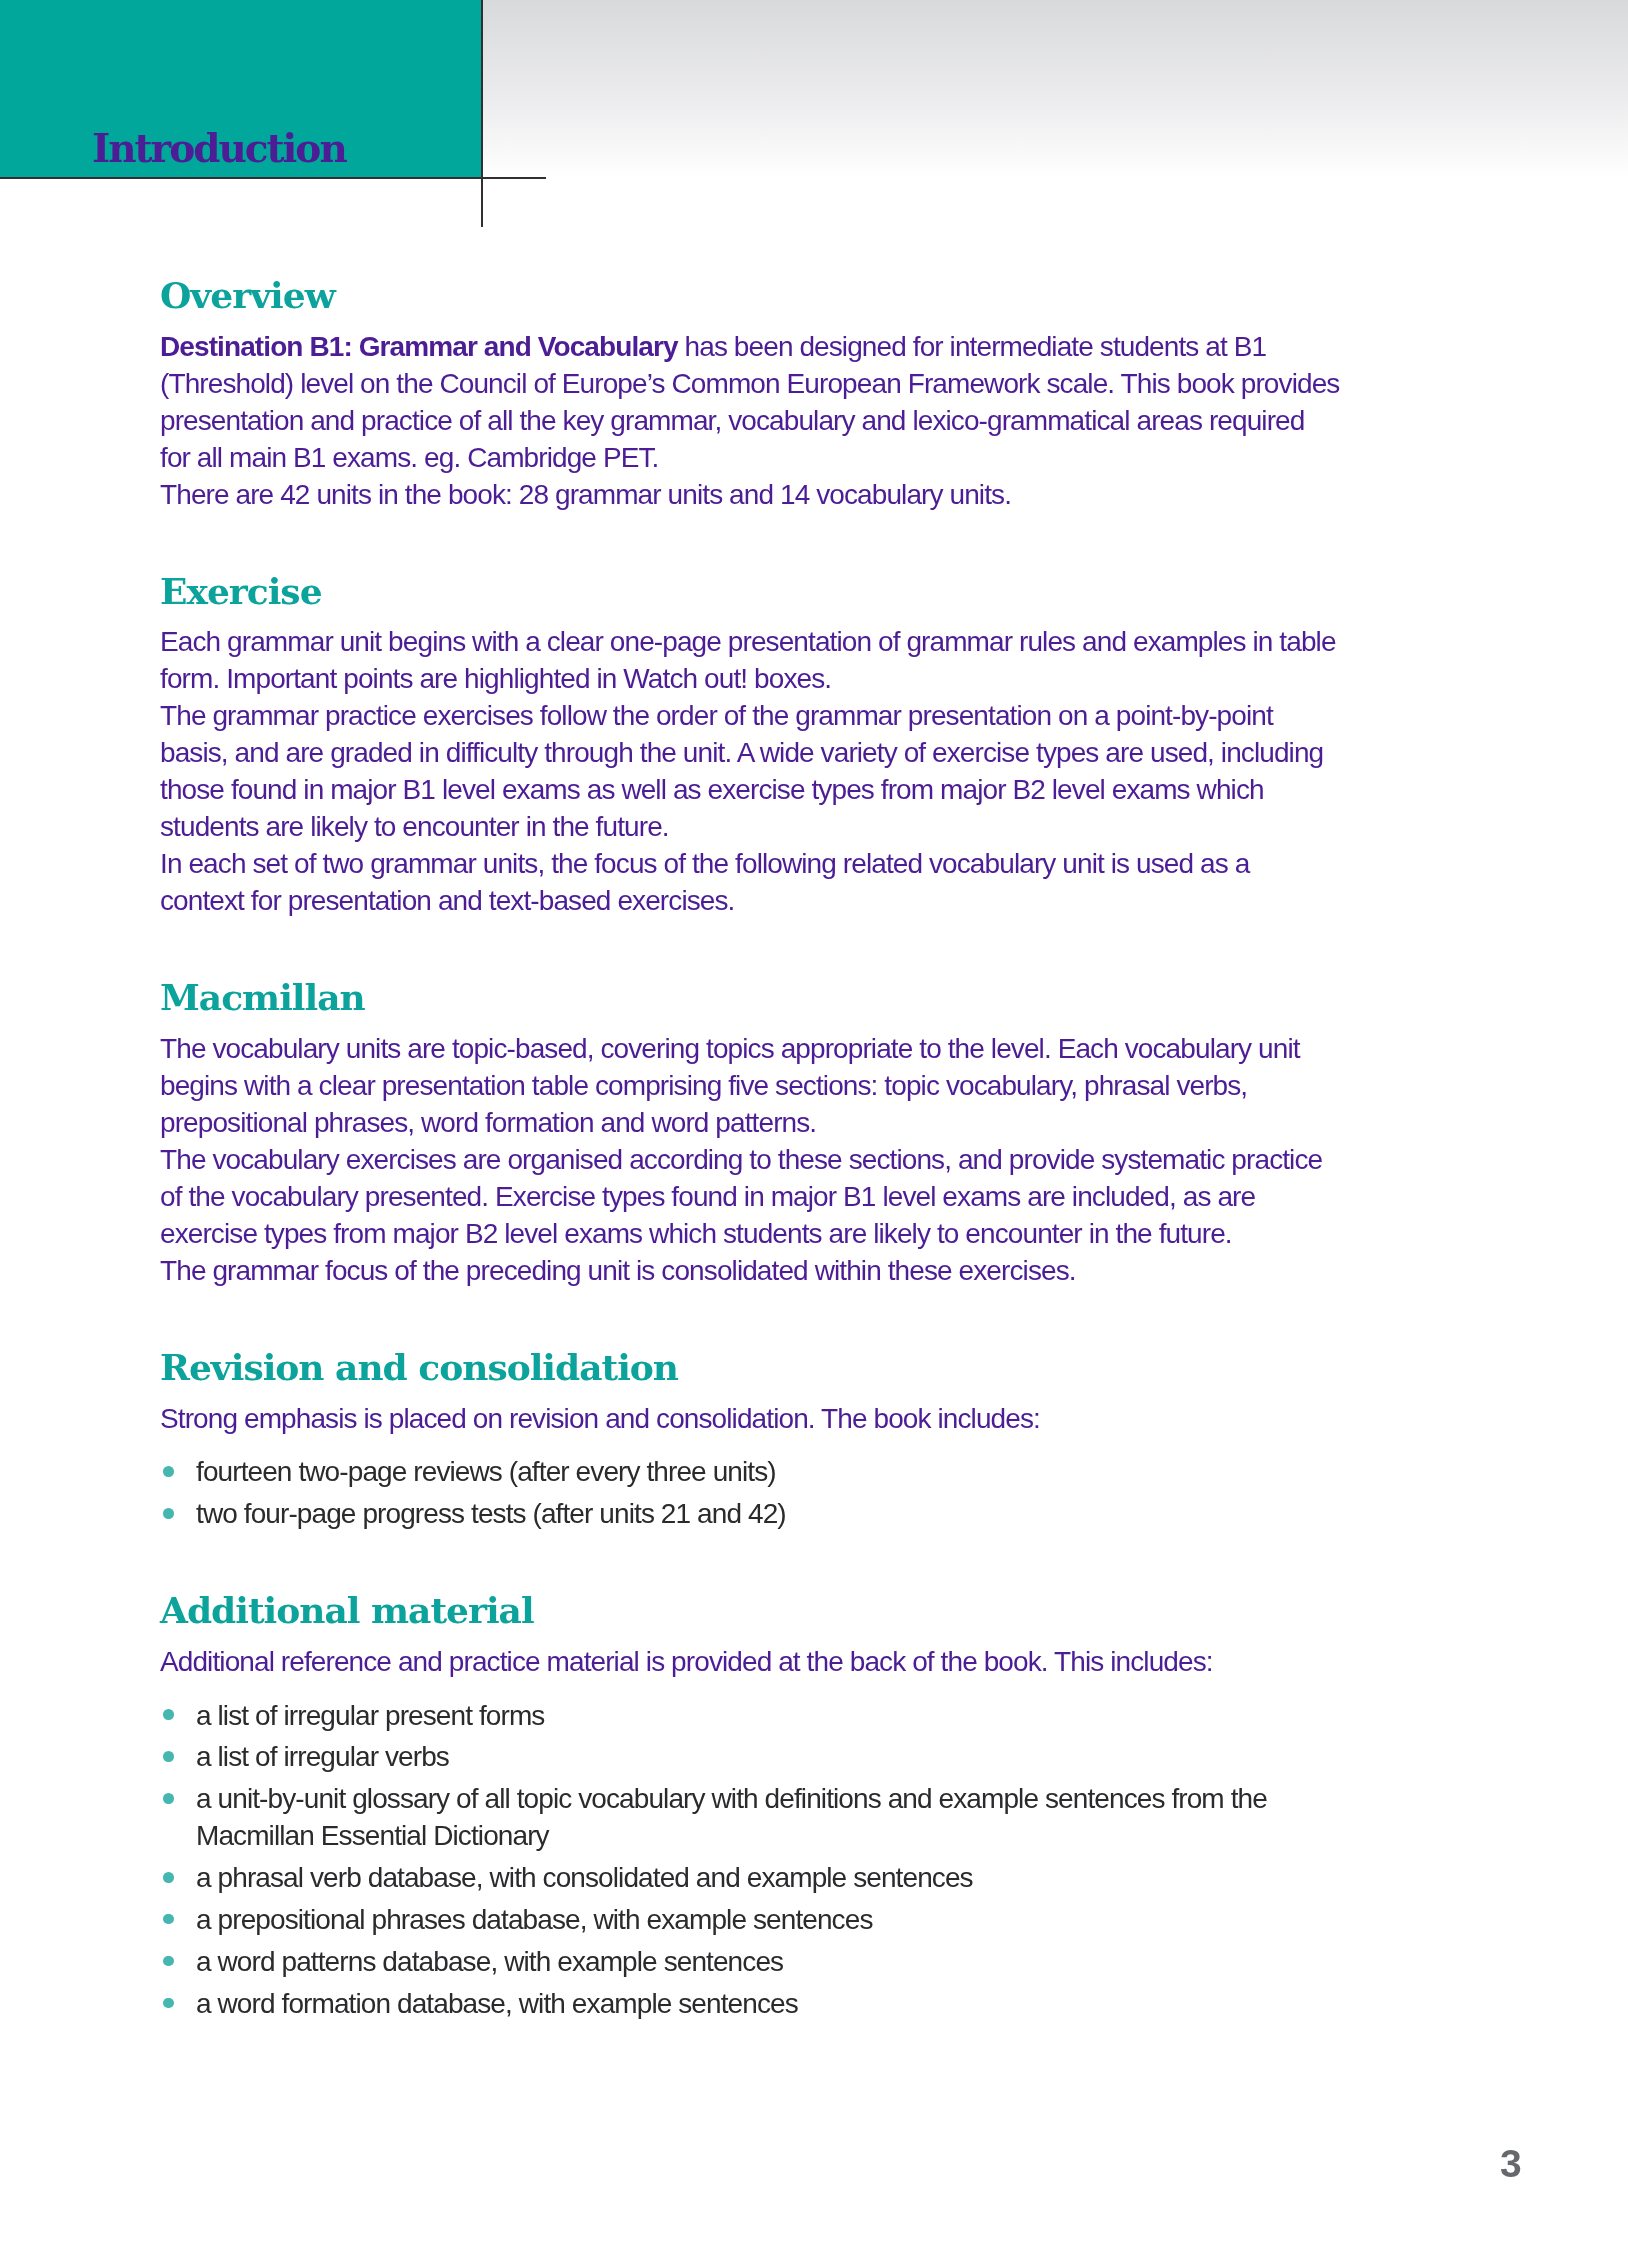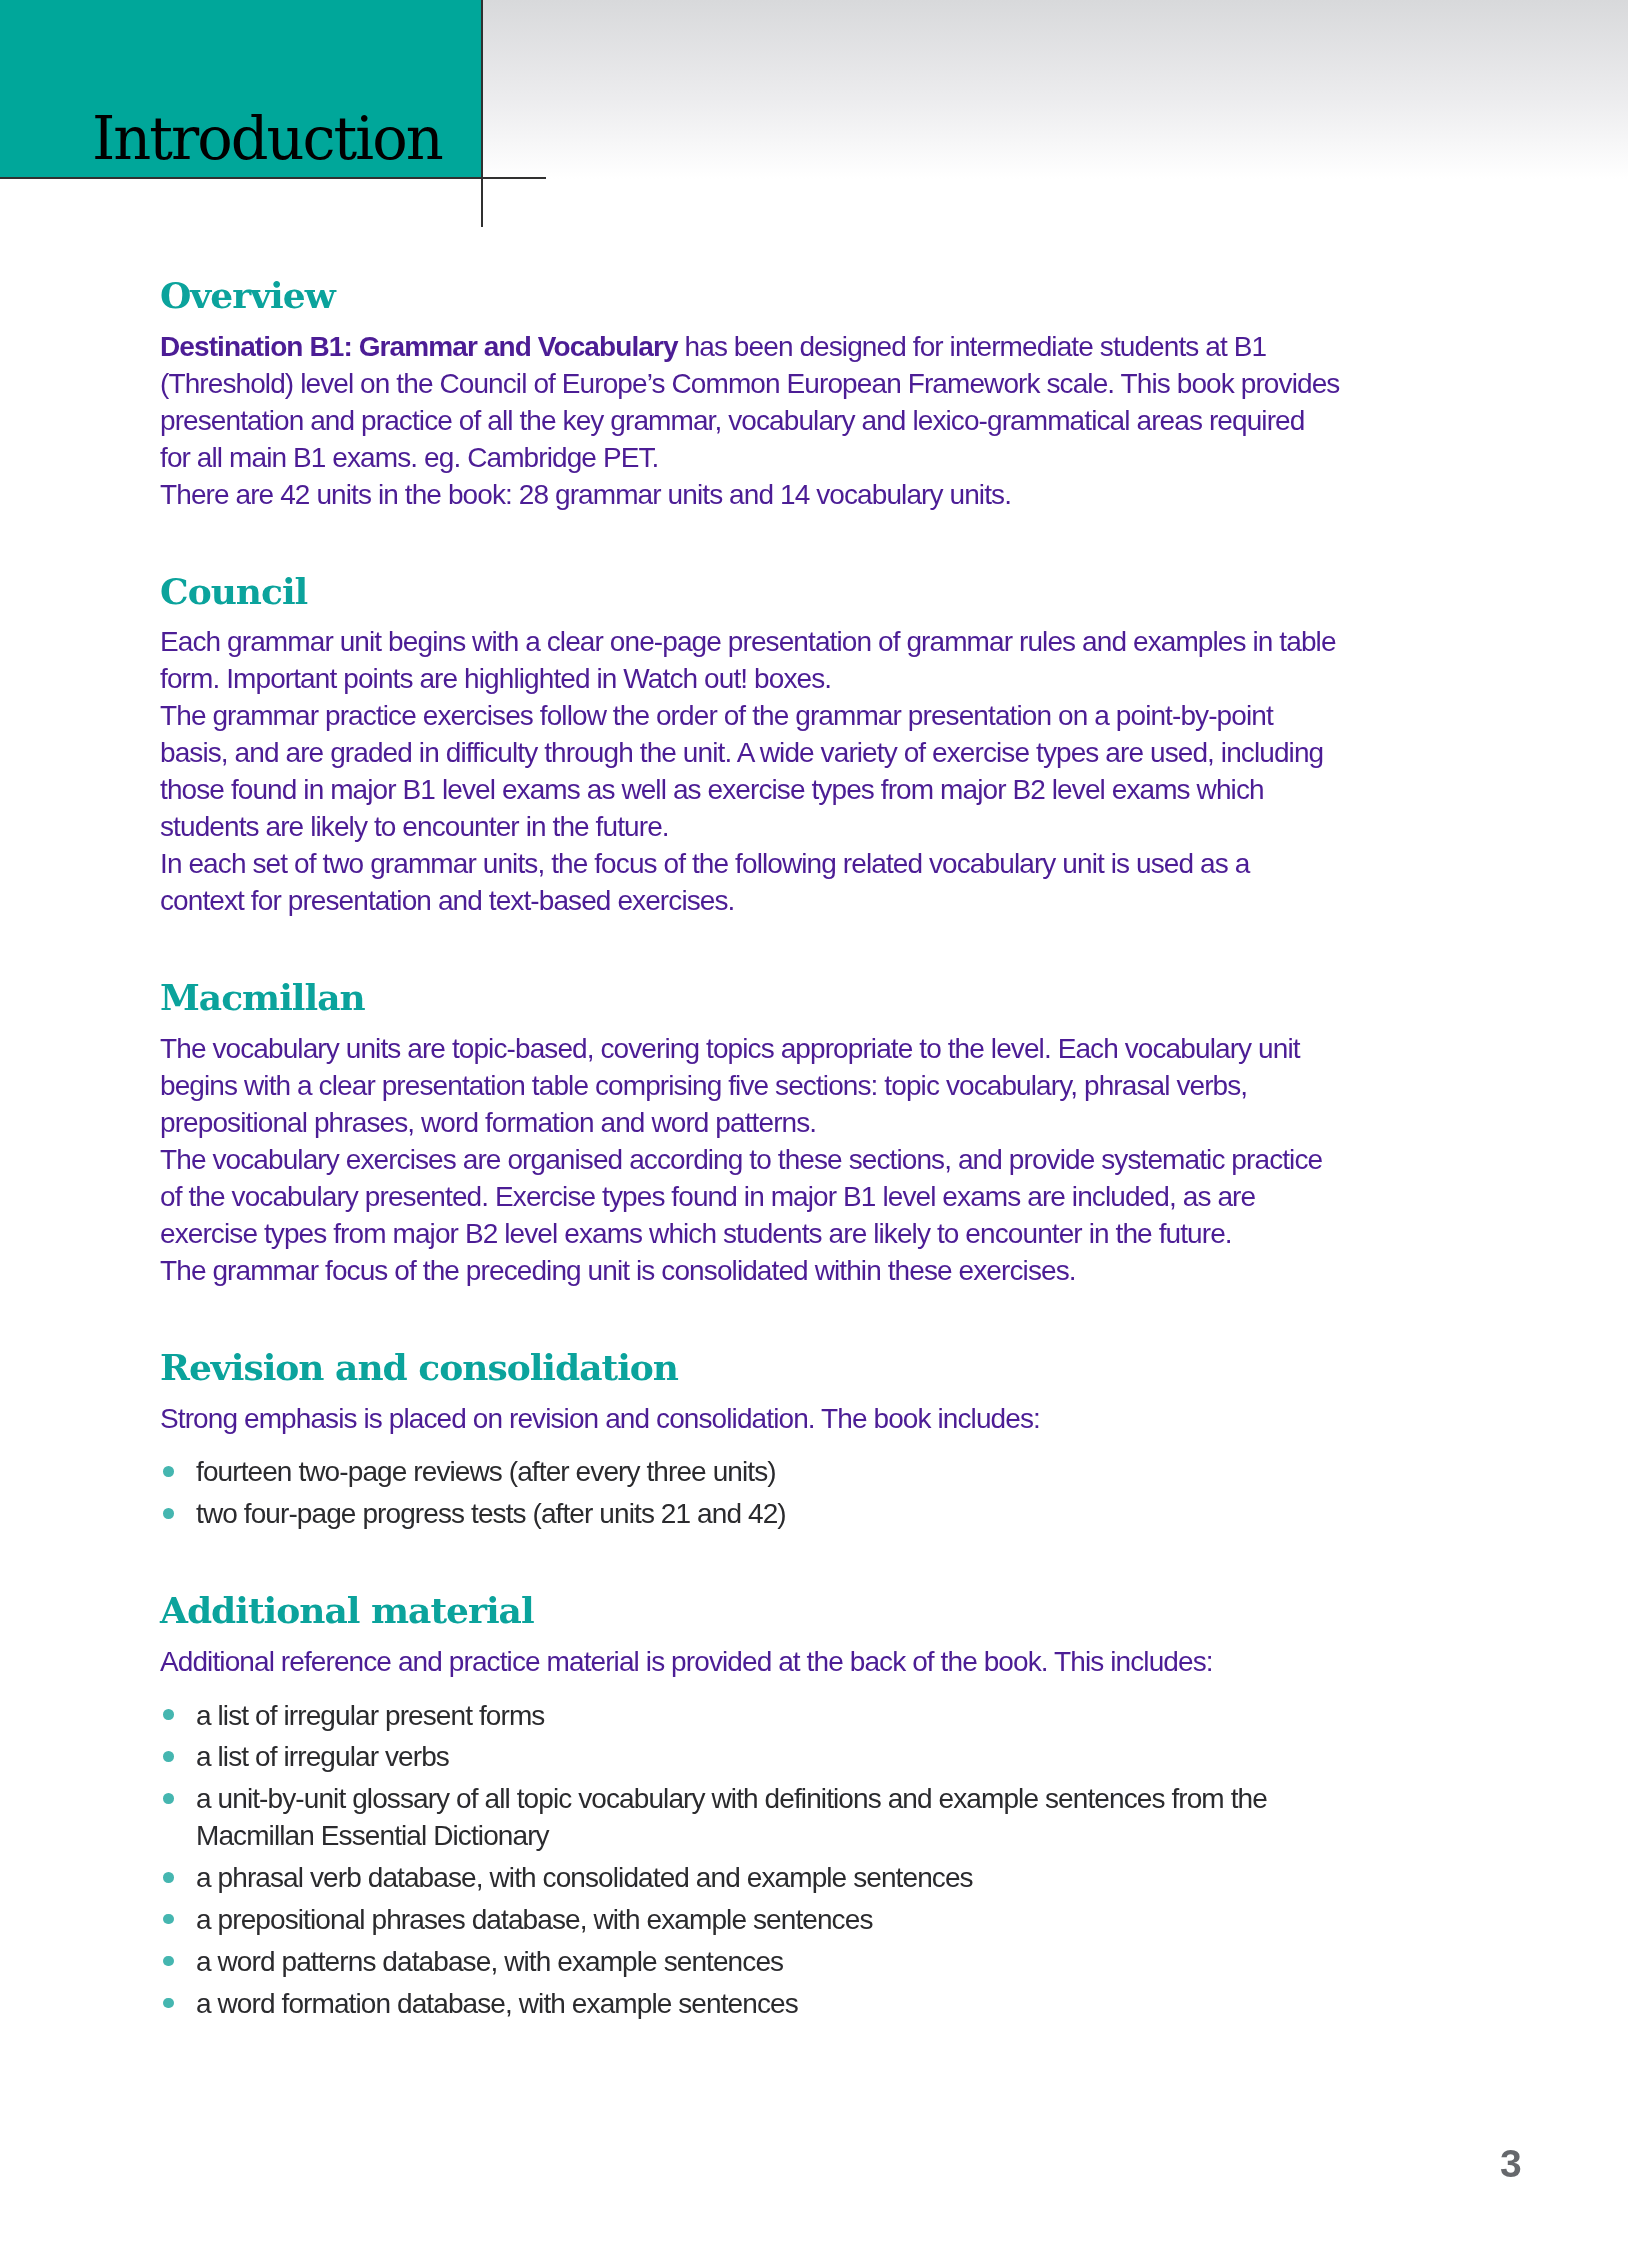"Introduction" .banner-title { color: #000000 -> #4c1d95; font-size: 59px -> 39px; font-weight: 400 -> 700 }
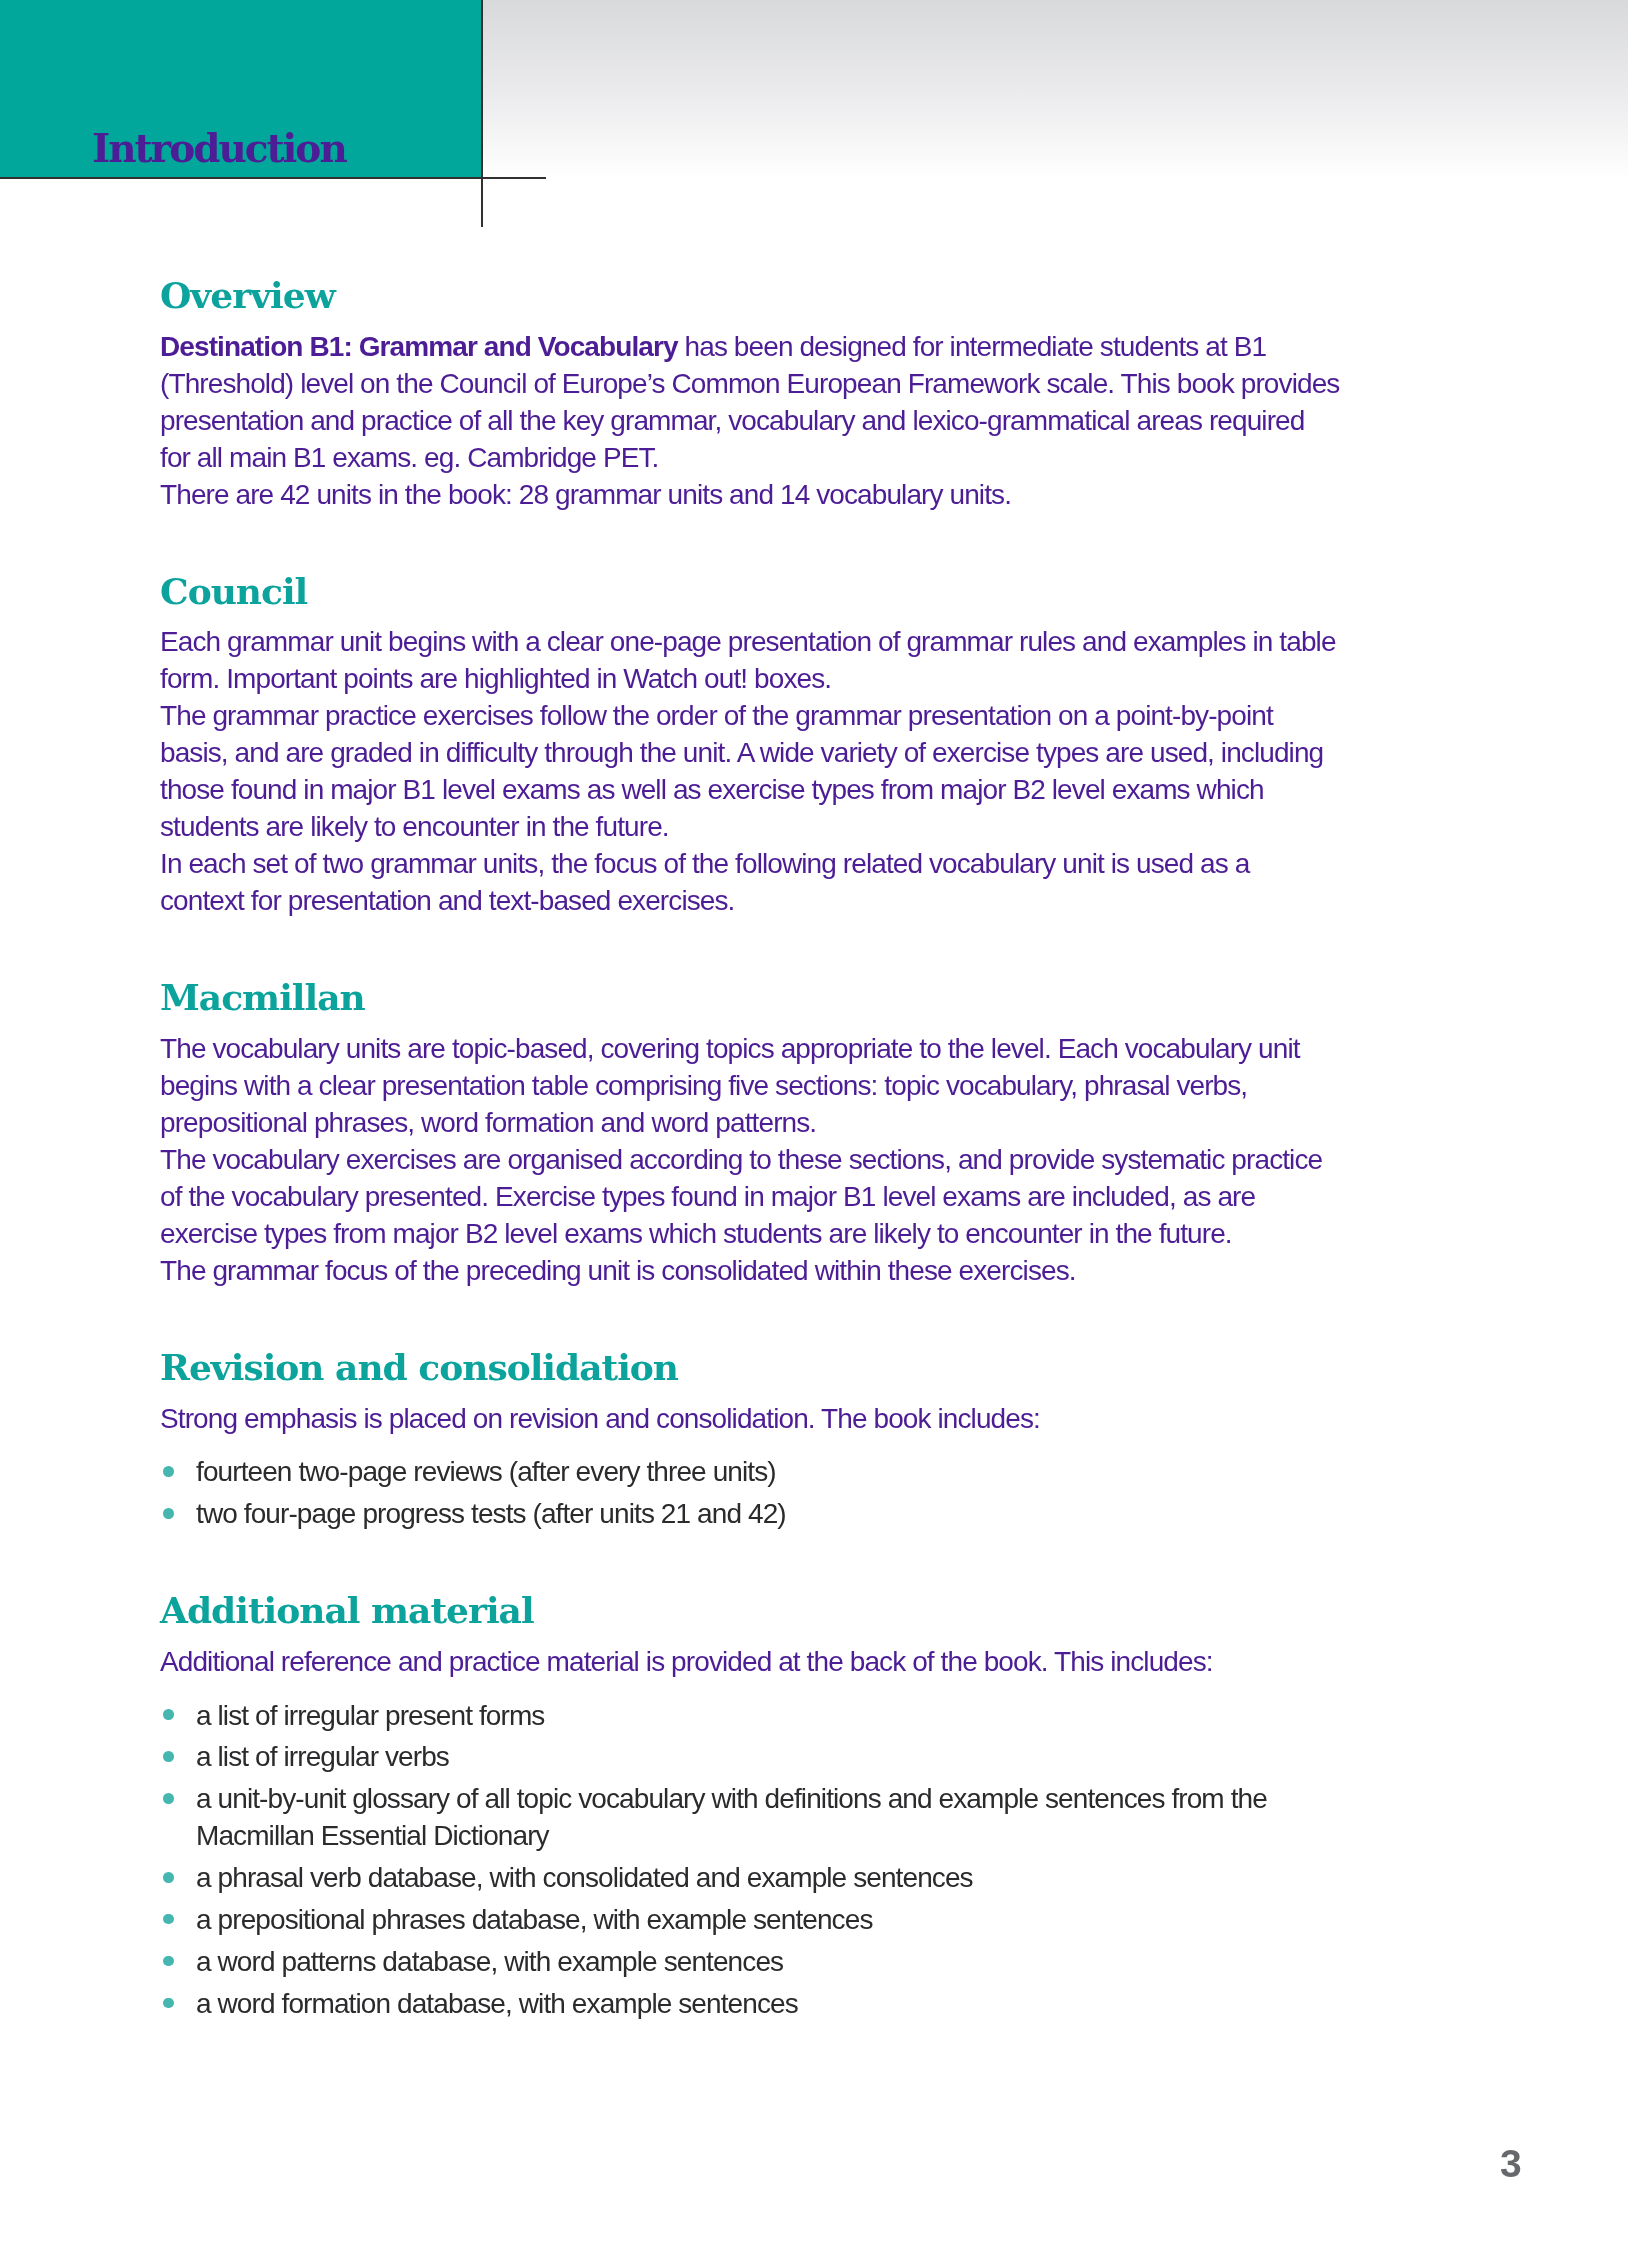"Council" h2 { text: Council -> Exercise }
